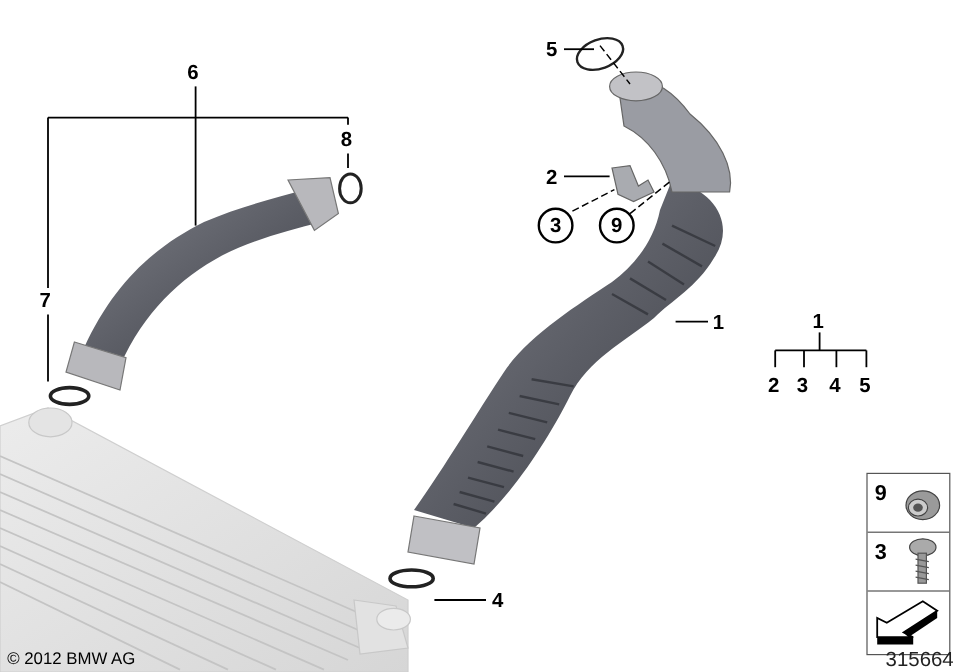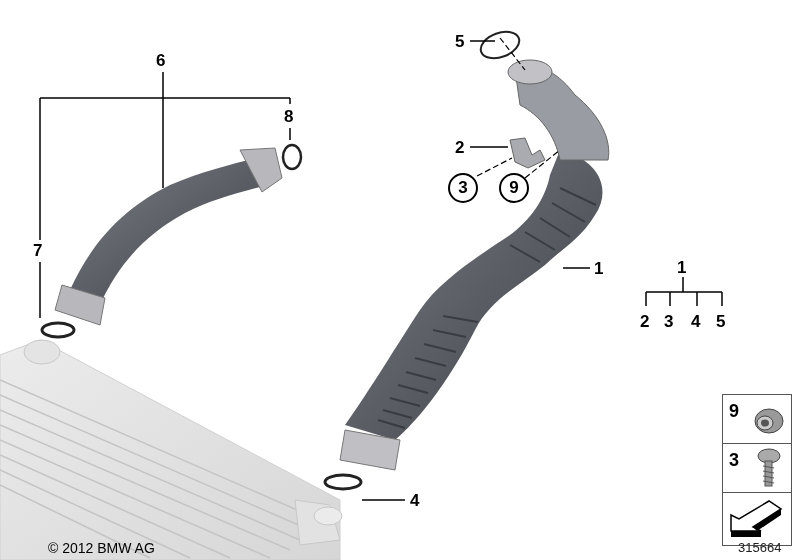"© 2012 BMW AG" .copy { margin-left: 42px -> none }
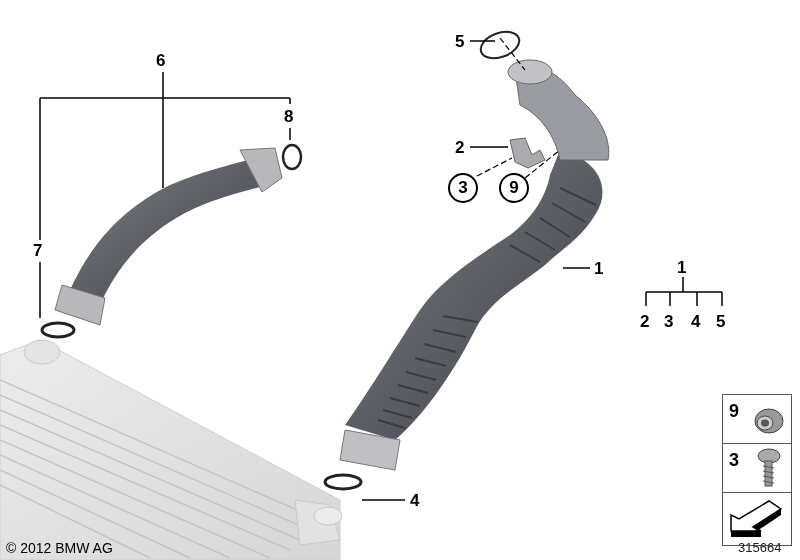"315664" .imgno { font-size: 13px -> 17px }
